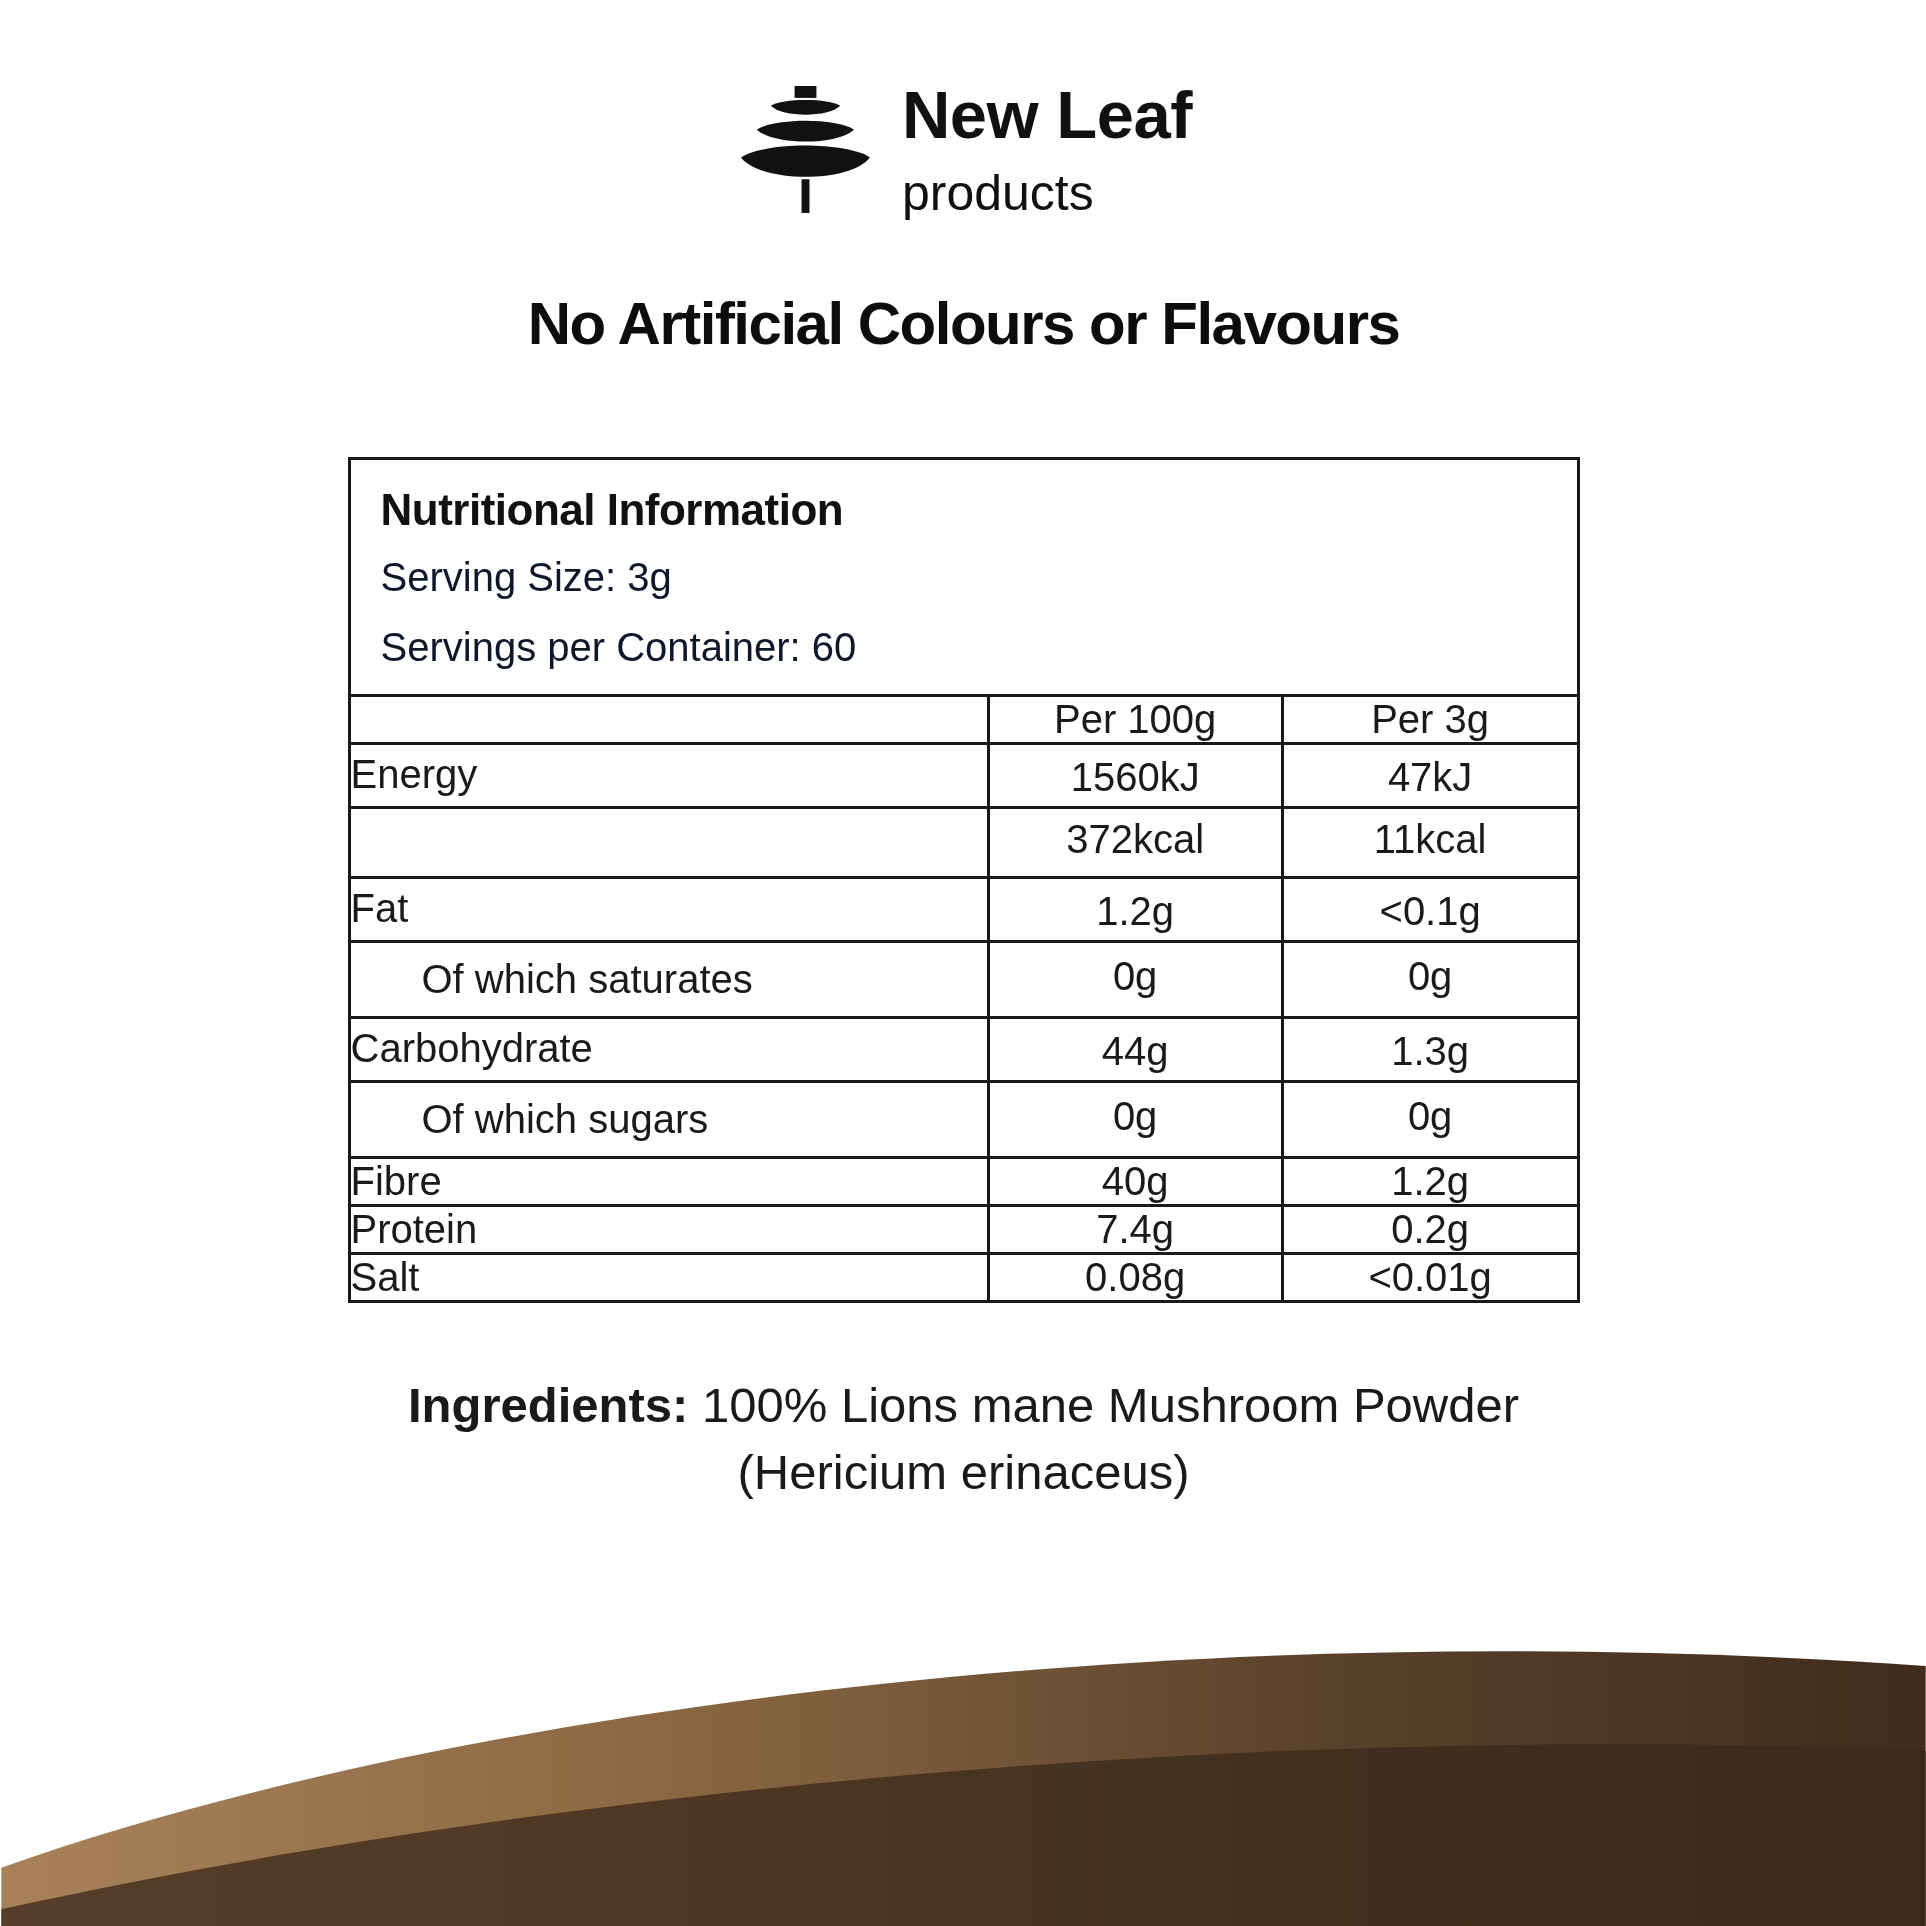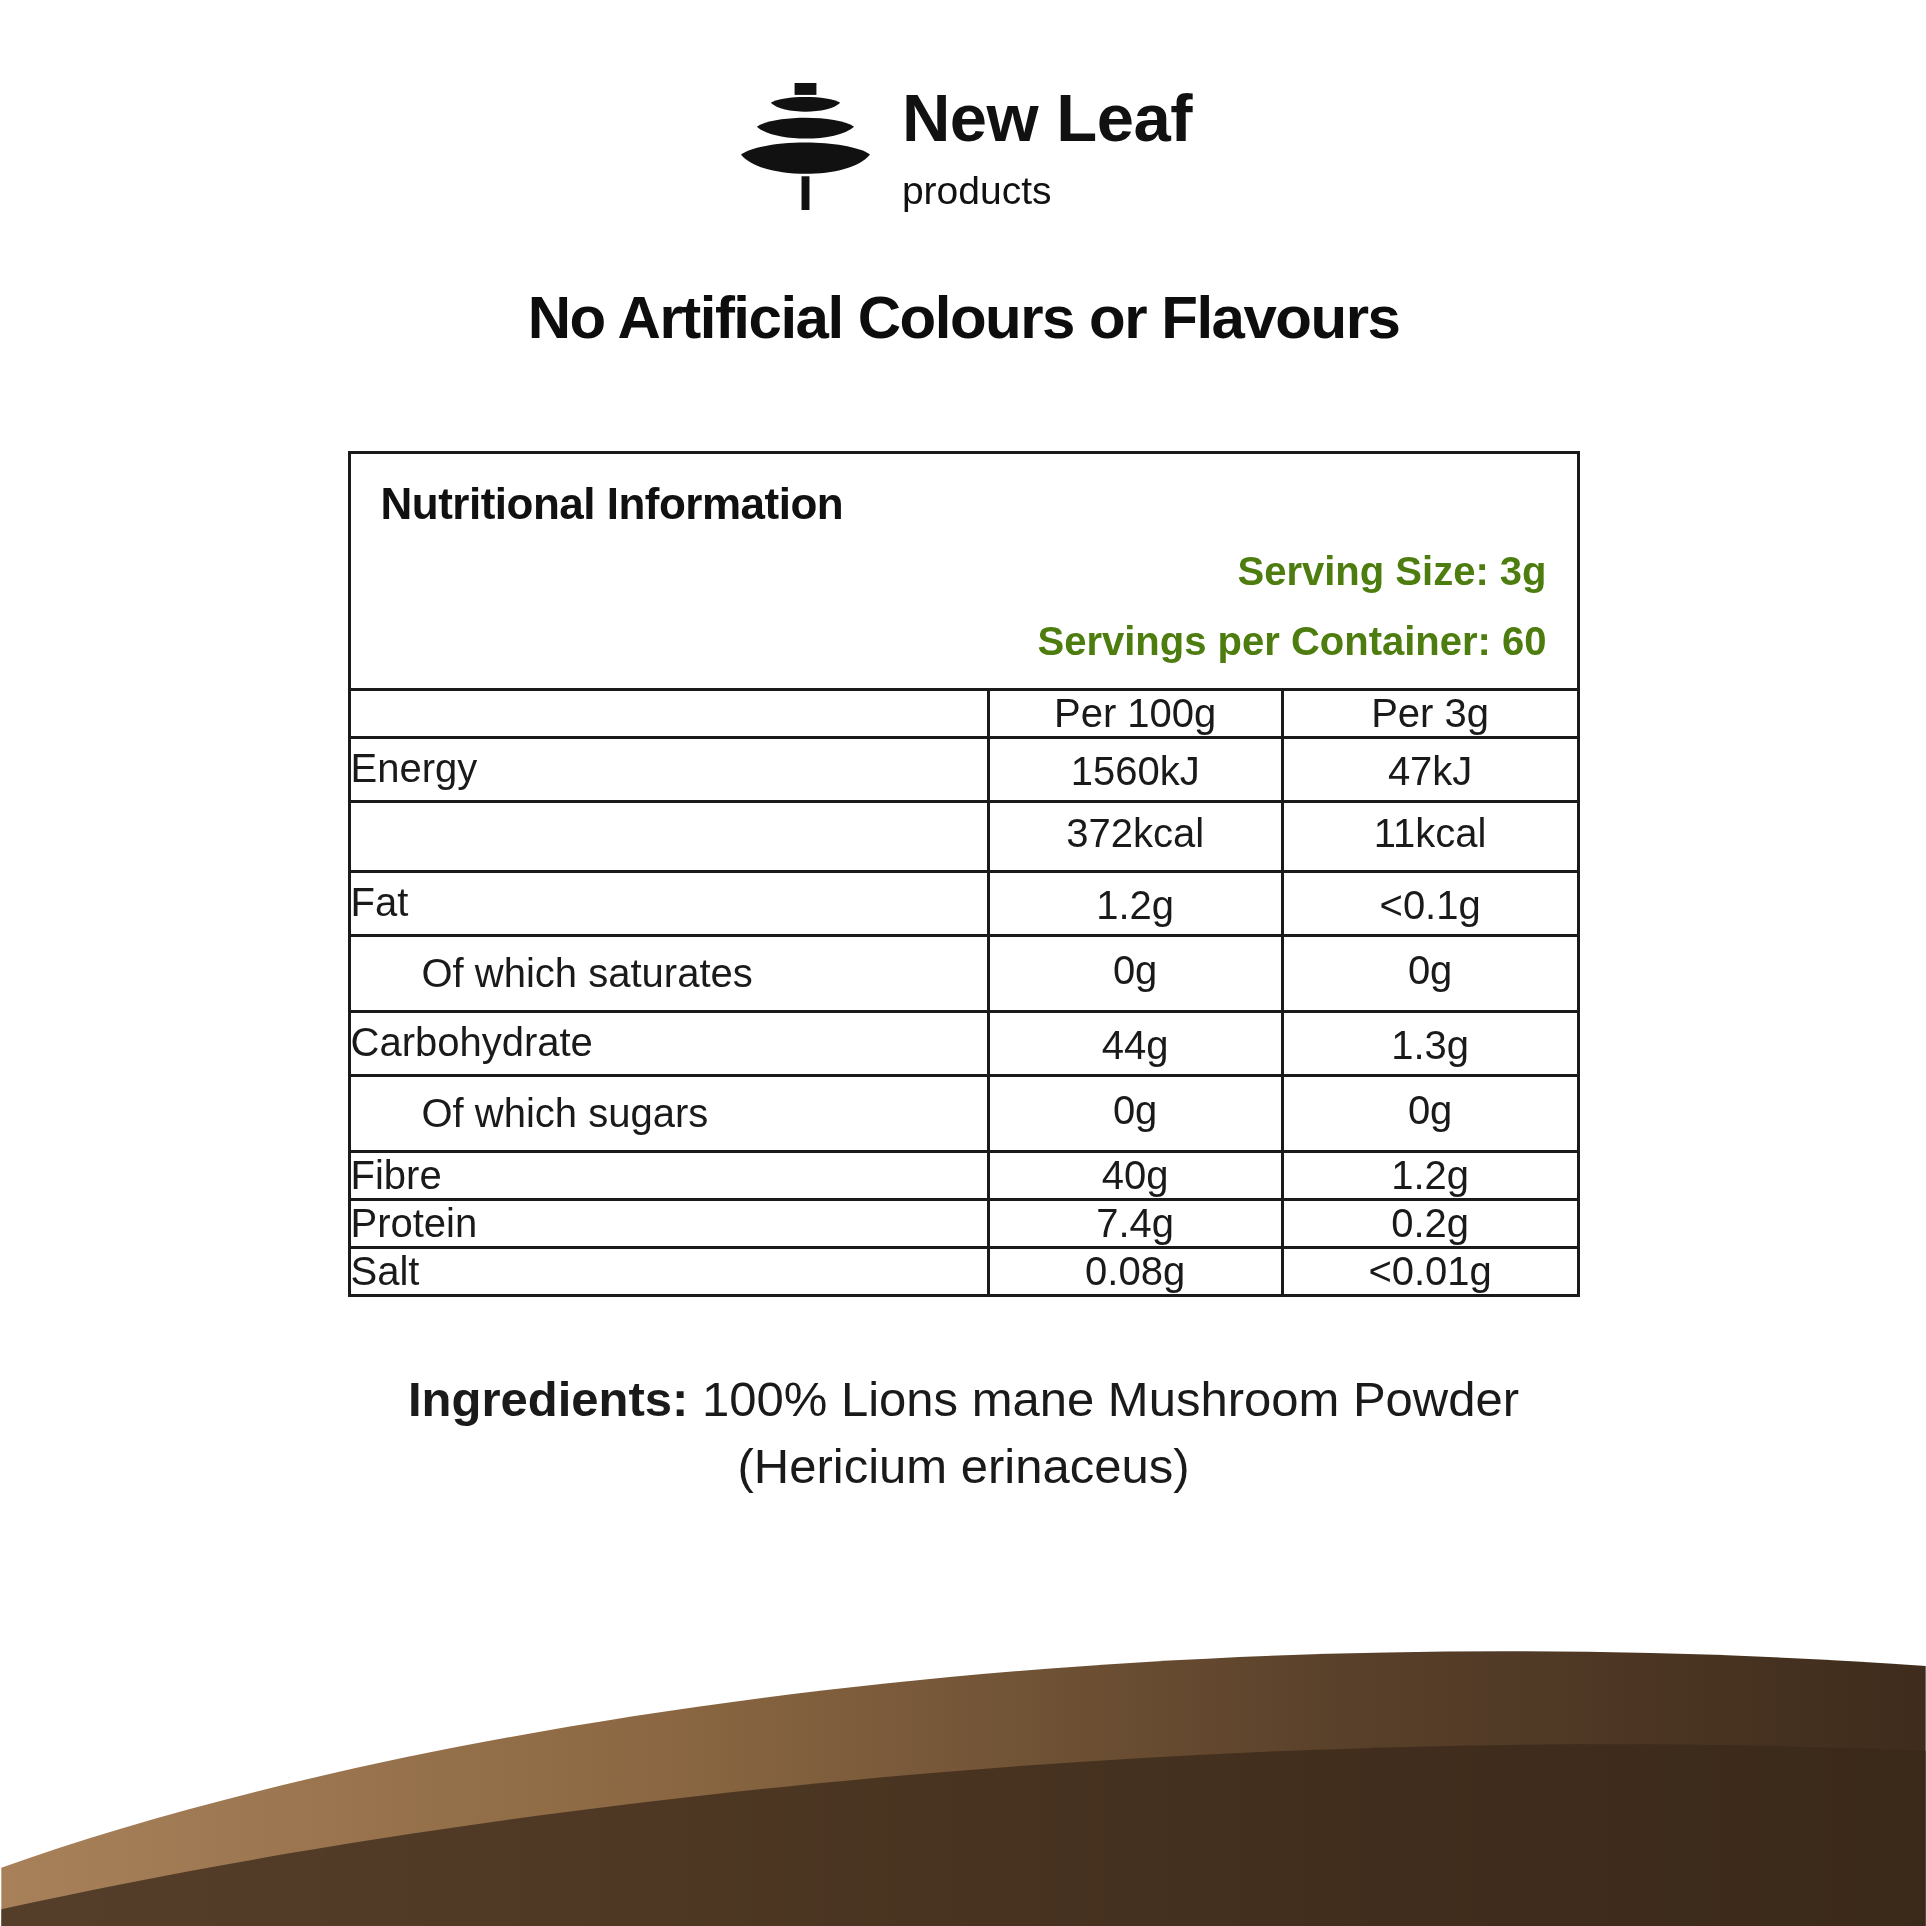"products" .brand-sub { font-size: 39px -> 50px }
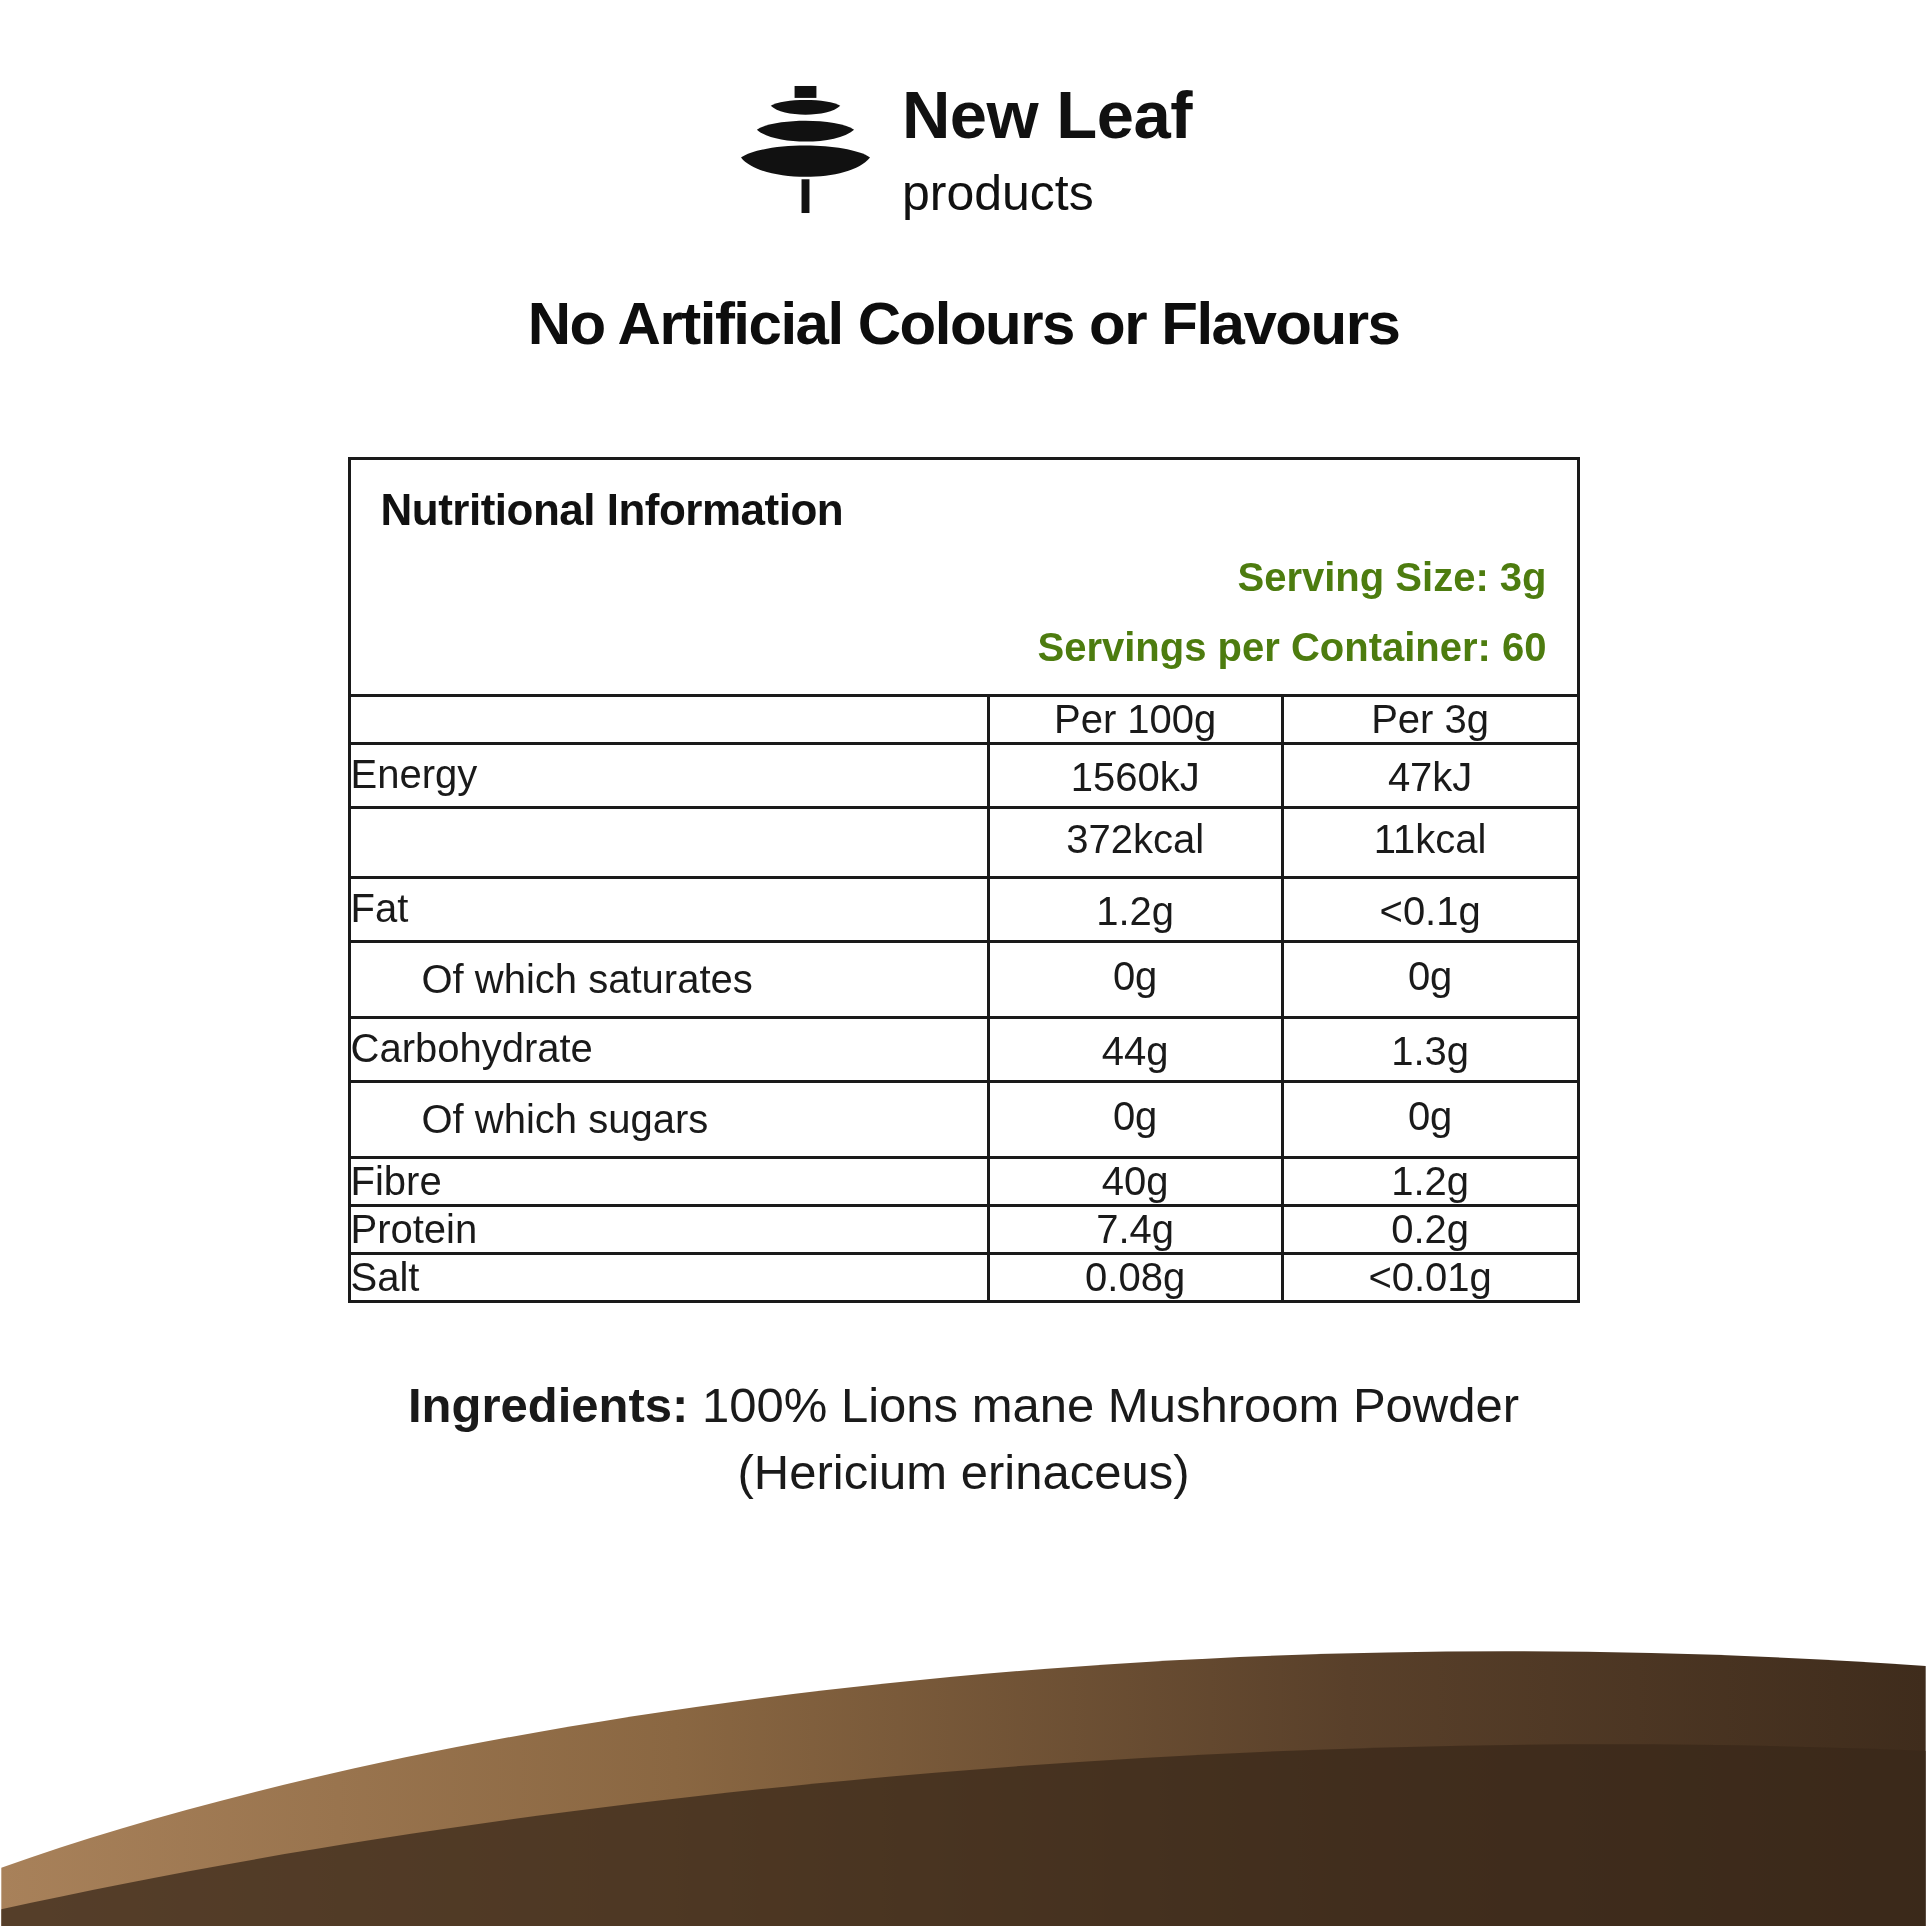"Serving Size: 3g" .panel-meta { color: #4d7c0f -> #0f172a; font-weight: 700 -> 400; text-align: right -> none }
